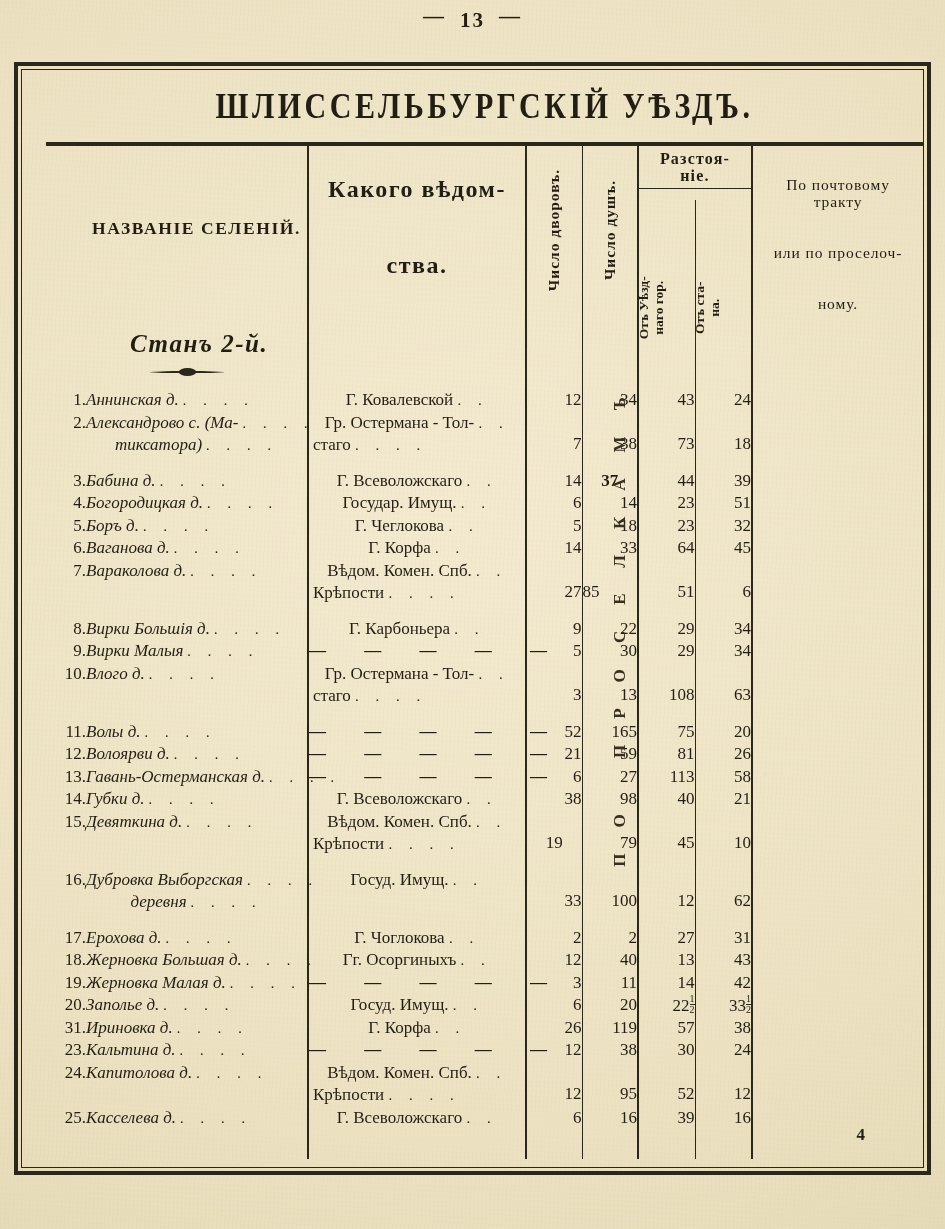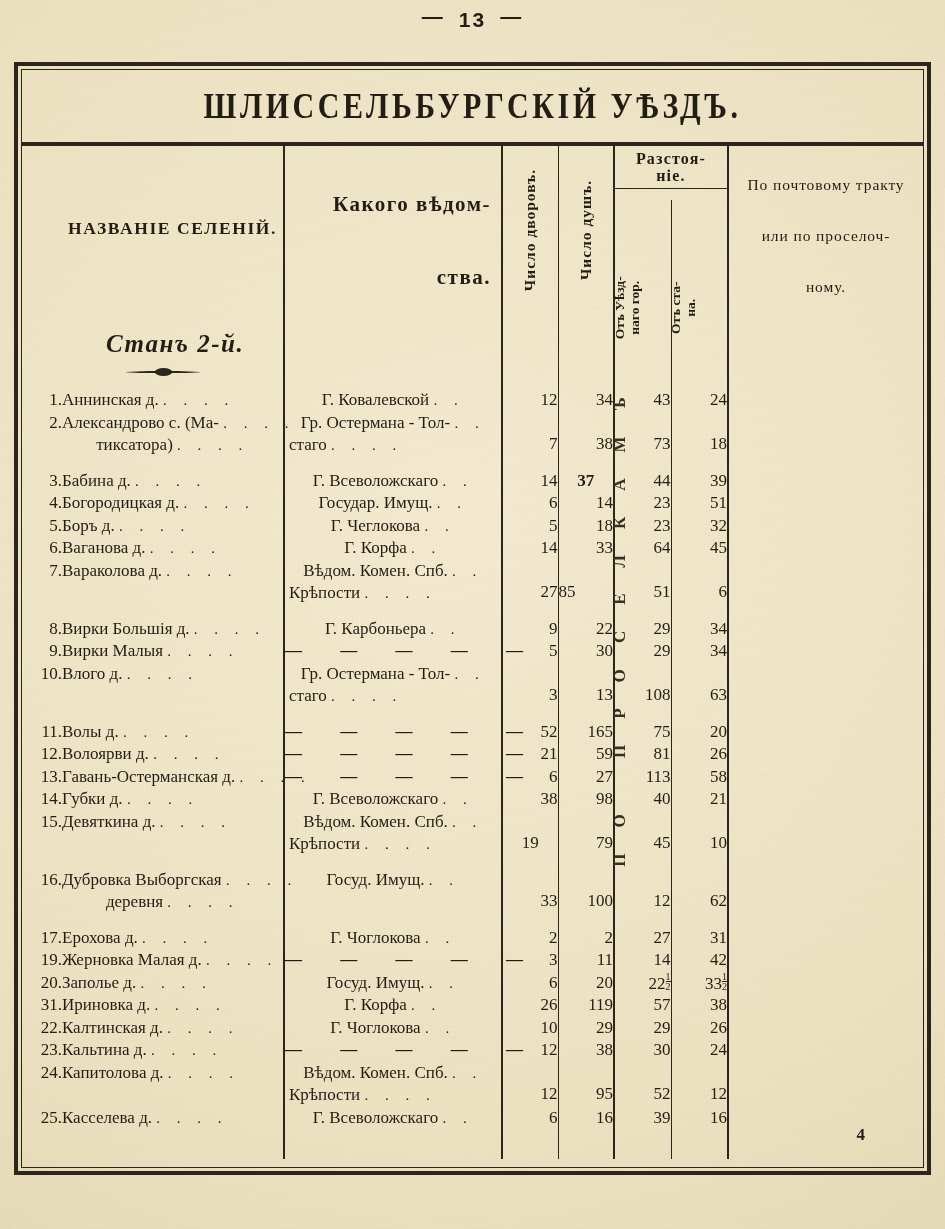"— 13 —" .folio { font-family: Liberation Sans, sans-serif -> Liberation Serif, serif }
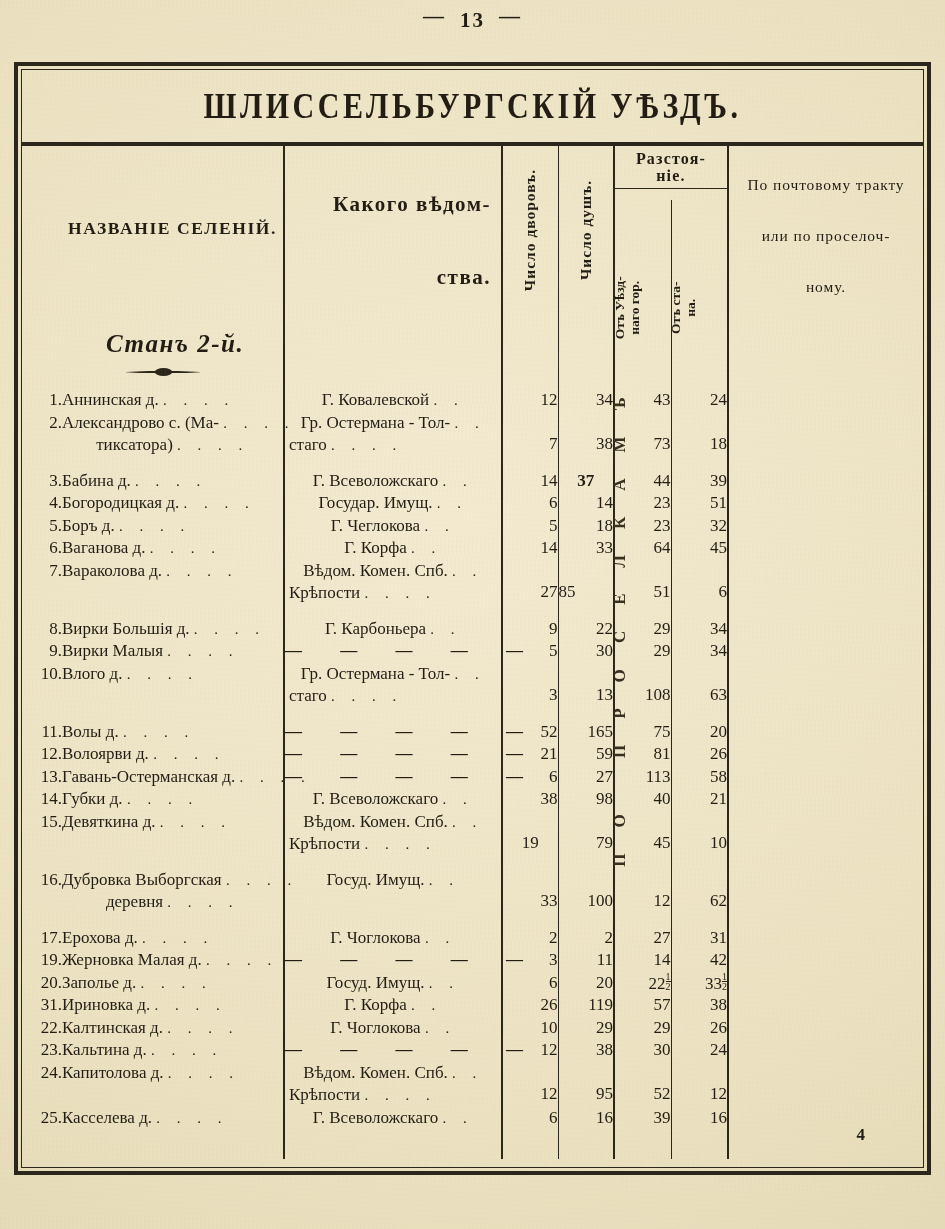"ШЛИССЕЛЬБУРГСКІЙ УѢЗДЪ." .frame-inner { padding-left: none -> 24px }
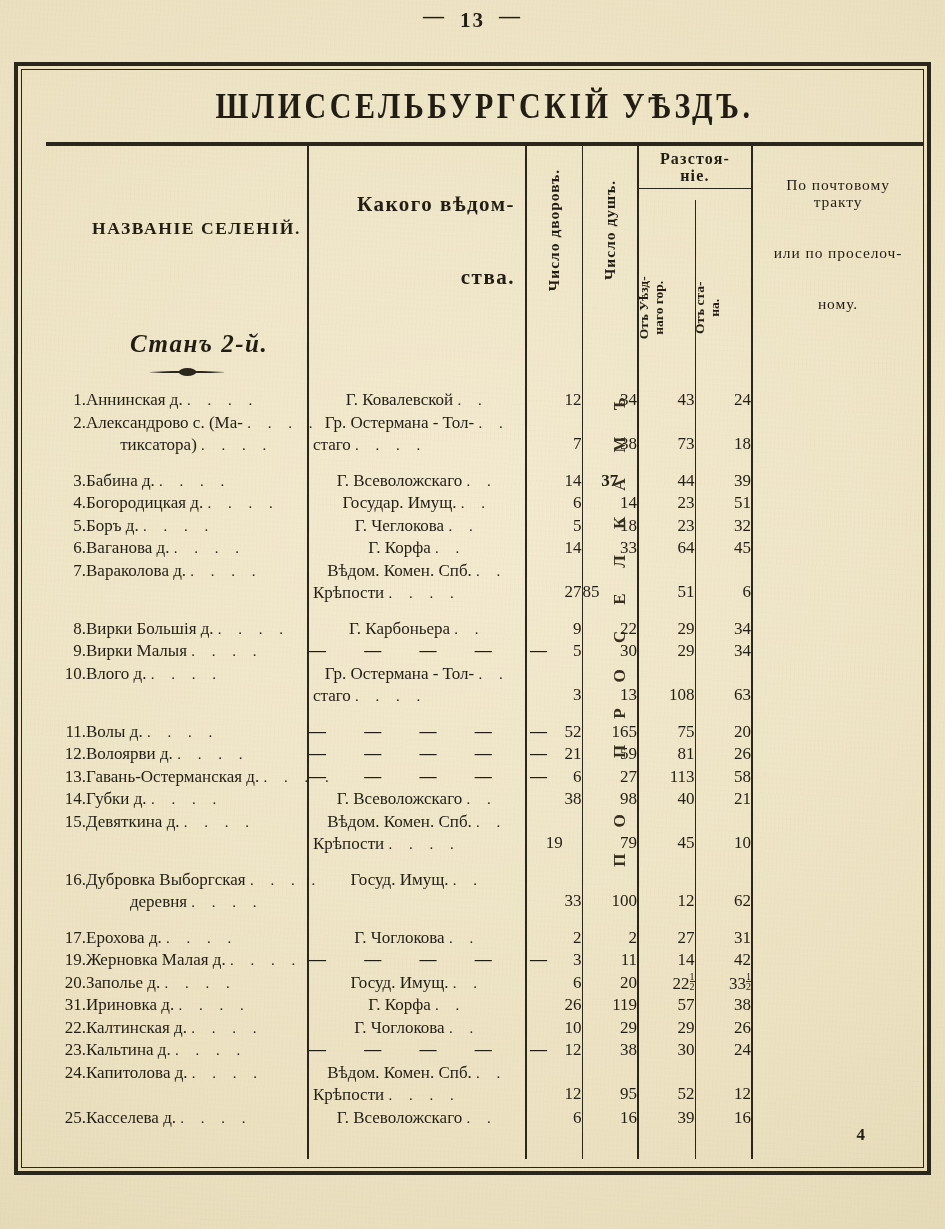"Какого вѣдом-" .h-vedom { font-size: 21px -> 24px; text-align: right -> none; top: 47px -> 30px }
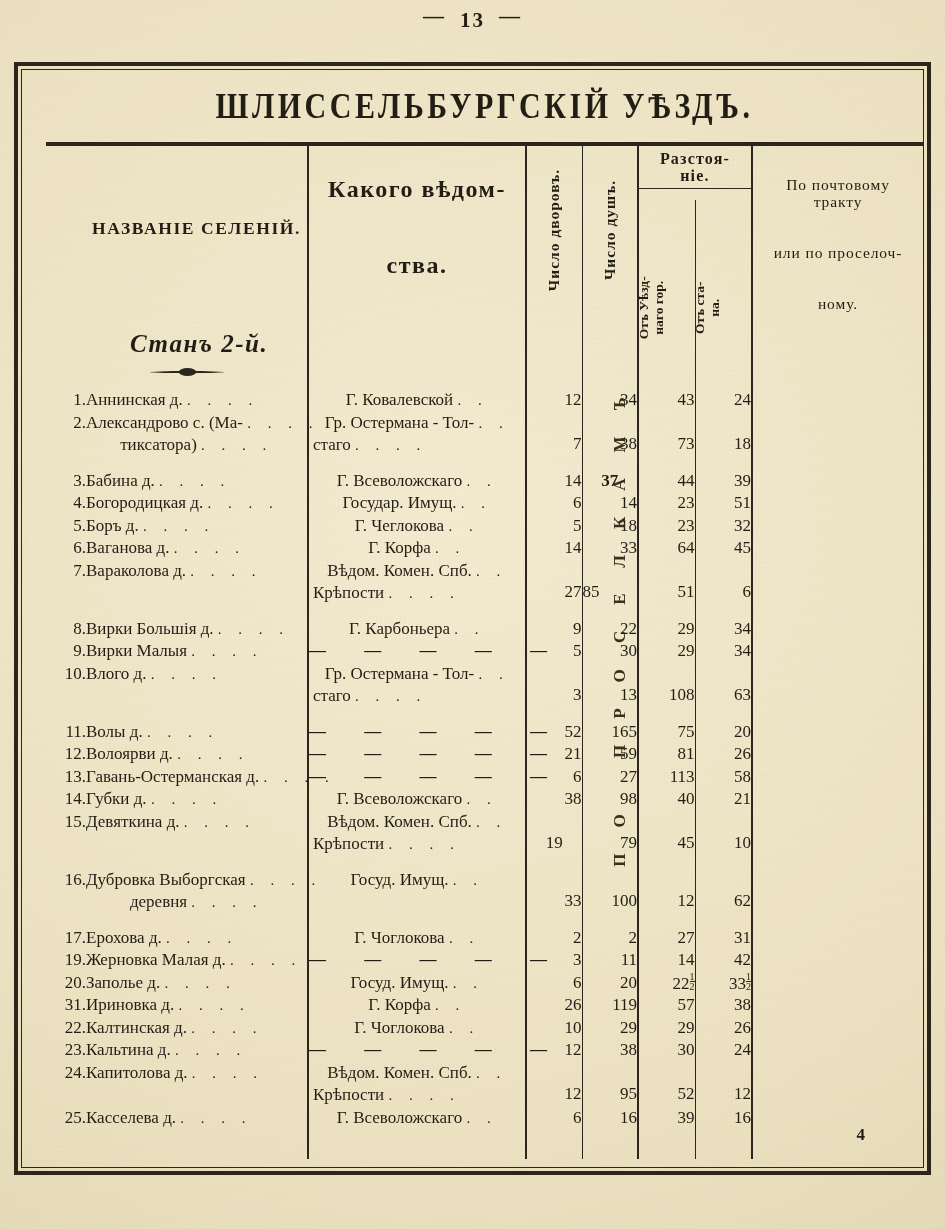"Аннинская д. . . ." .name-col { font-style: none -> italic }
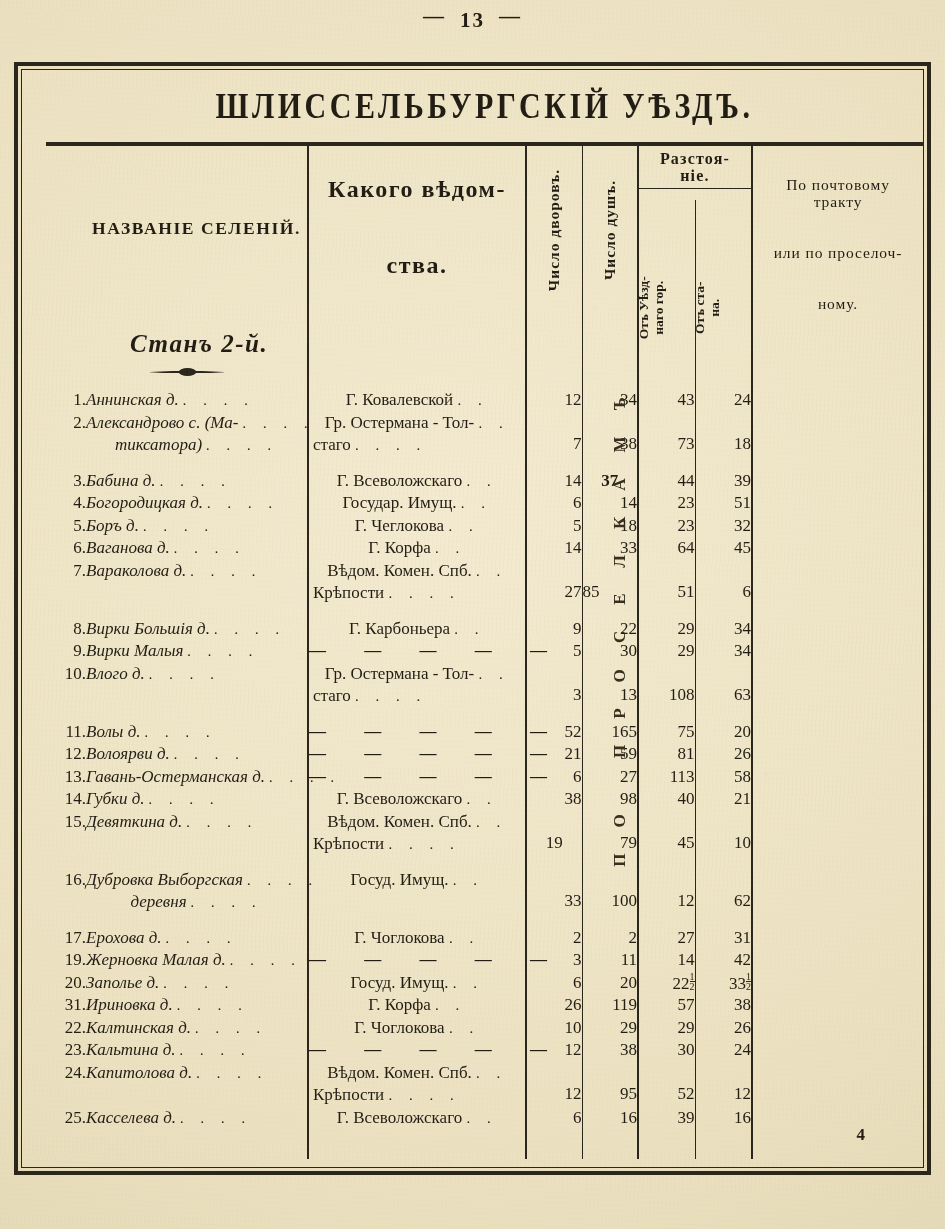"18." tr { html: none -> <tr> <td>18.</td> <td> <div>Жерновка Большая д. <span>. . . .</span></div> </td> <td> <div>Гг. Осоргиныхъ <span>. .</span></div> </td> <td> <div>12</div> </td> <td> <div>40</div> </td> <td> <div>13</div> </td> <td> <div>43</div> </td> <td></td> </tr> }
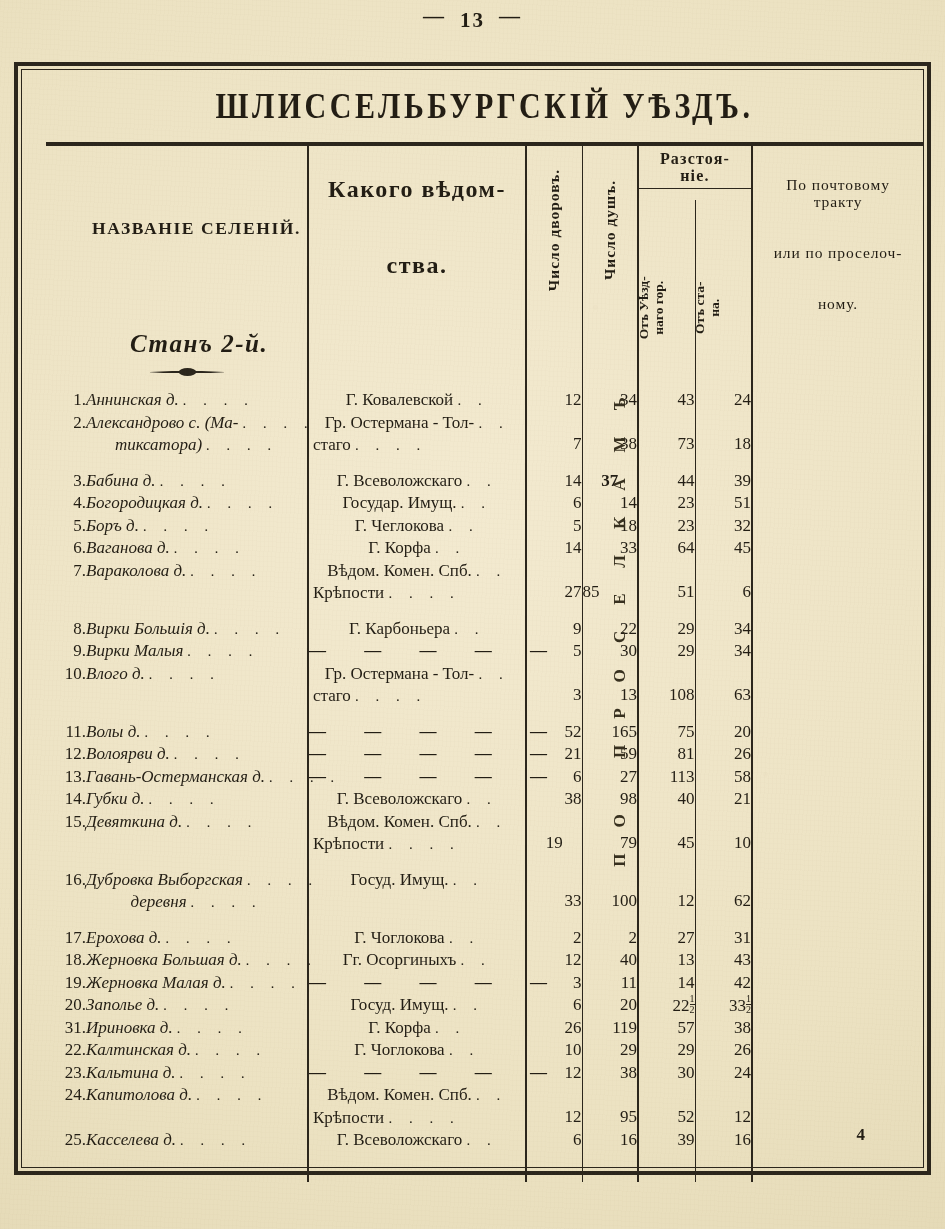"22." tr { html: <tr> <td>22.</td> <td> <div>Калтинская д. <span>. . . .</span></div> </td> <td> <div>Г. Чоглокова <span>. .</span></div> </td> <td> <div>10</div> </td> <td> <div>29</div> </td> <td> <div>29</div> </td> <td> <div>26</div> </td> <td></td> </tr> -> none }
